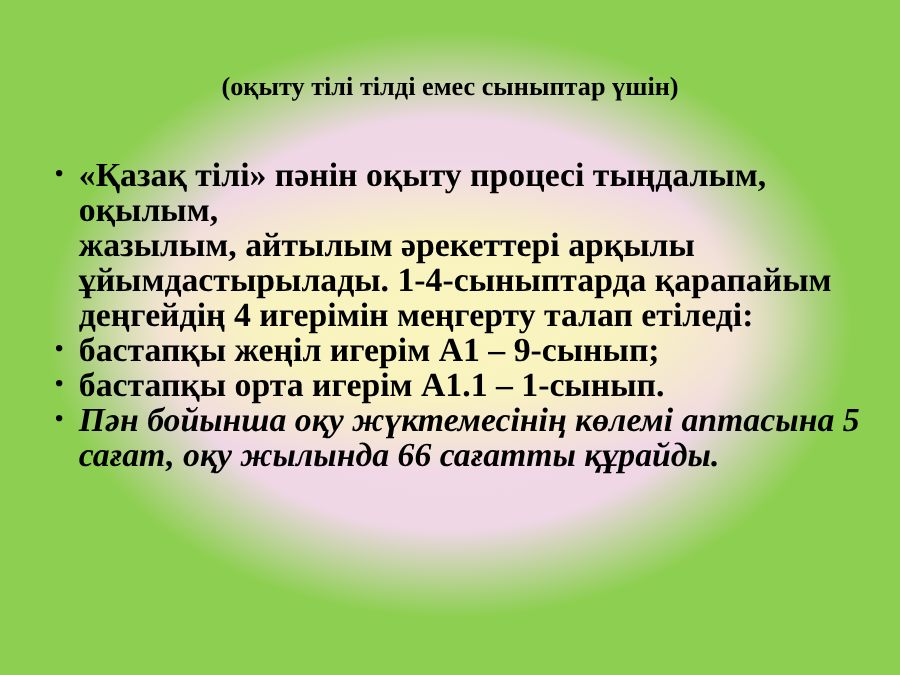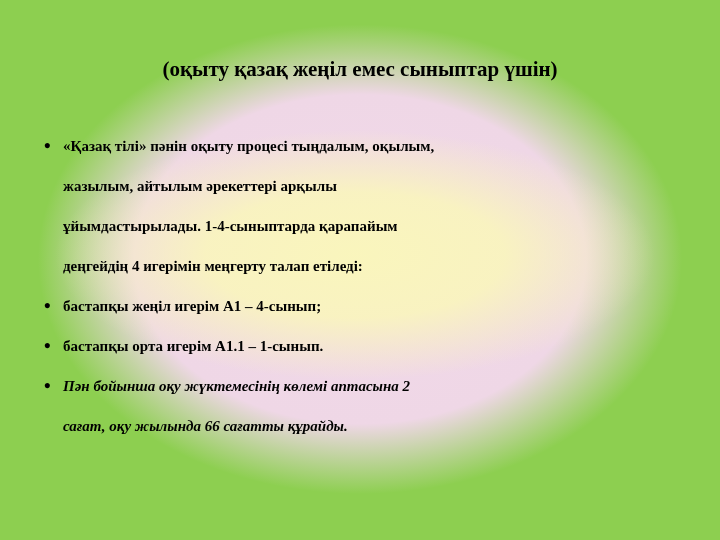"(оқыту қазақ жеңіл емес сыныптар" div { text: қазақ жеңіл -> тілі тілді }
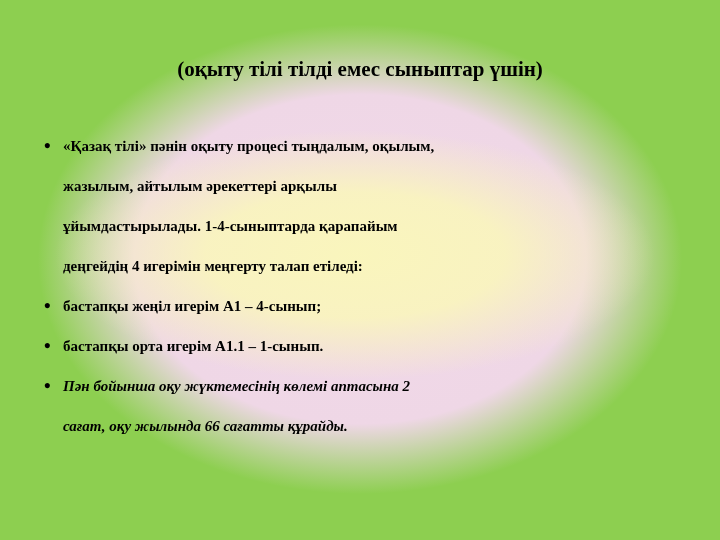"«Қазақ тілі» пәнін оқыту процесі" ul.bullets { font-size: 15px -> 27px; line-height: 40px -> 28px }
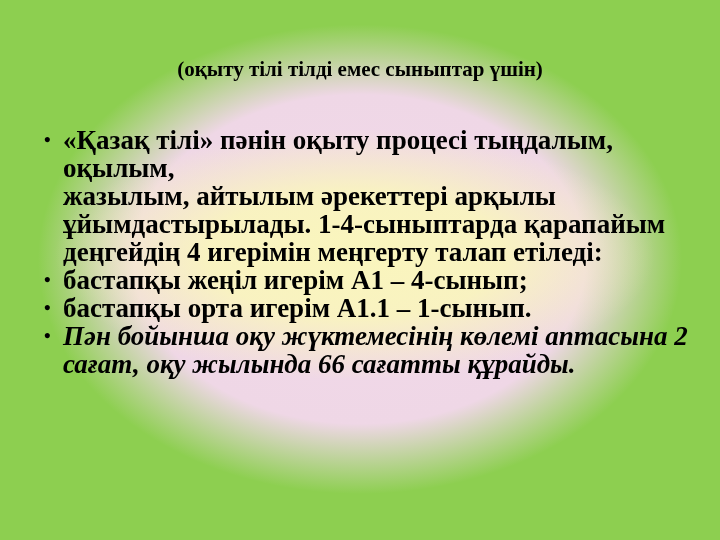"бастапқы жеңіл игерім А1 –" span.btext { text: 4-сынып -> 9-сынып }
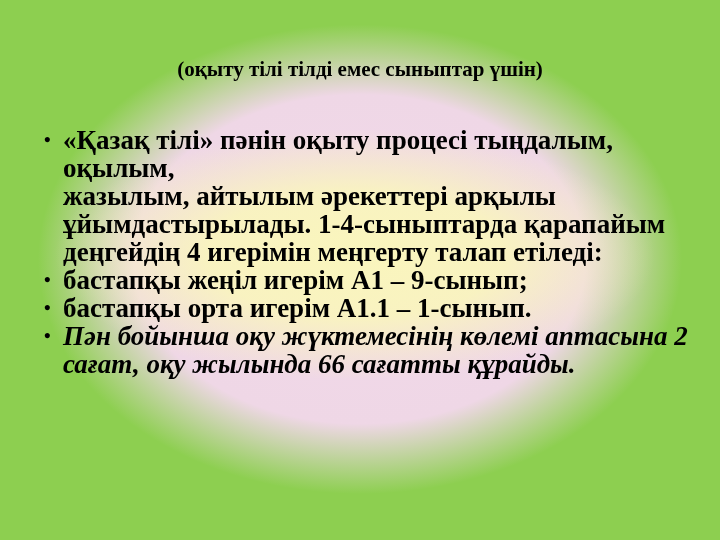"Пән бойынша оқу жүктемесінің көлемі" span.btext { text: 2 -> 5 }
